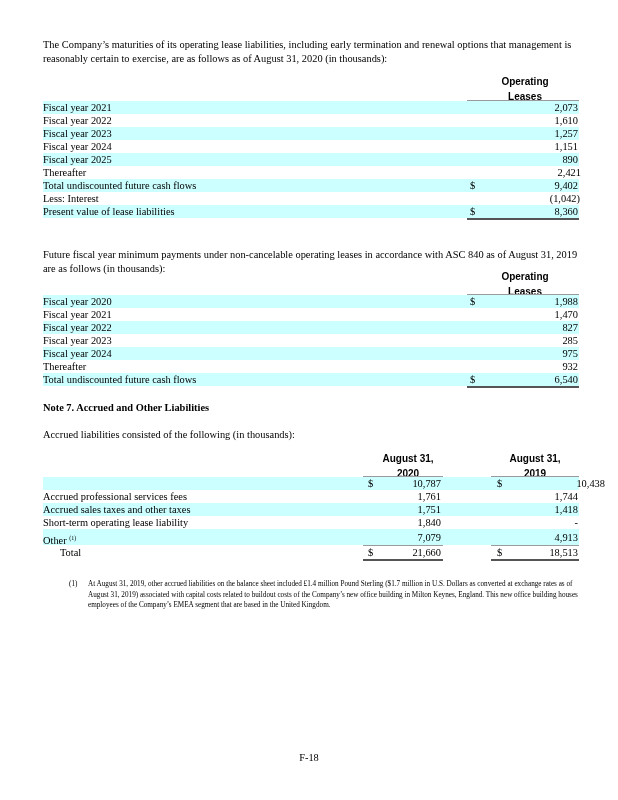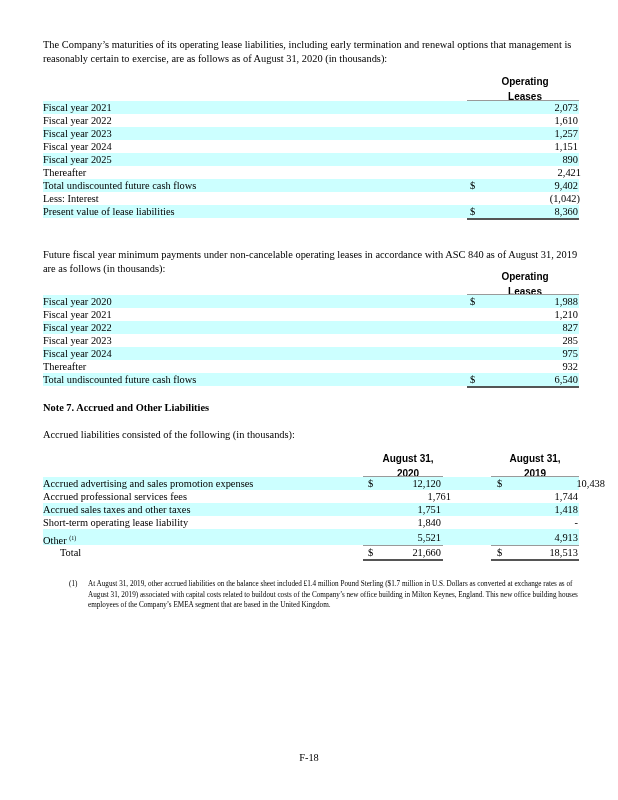"1,210" span.val { text: 1,210 -> 1,470 }
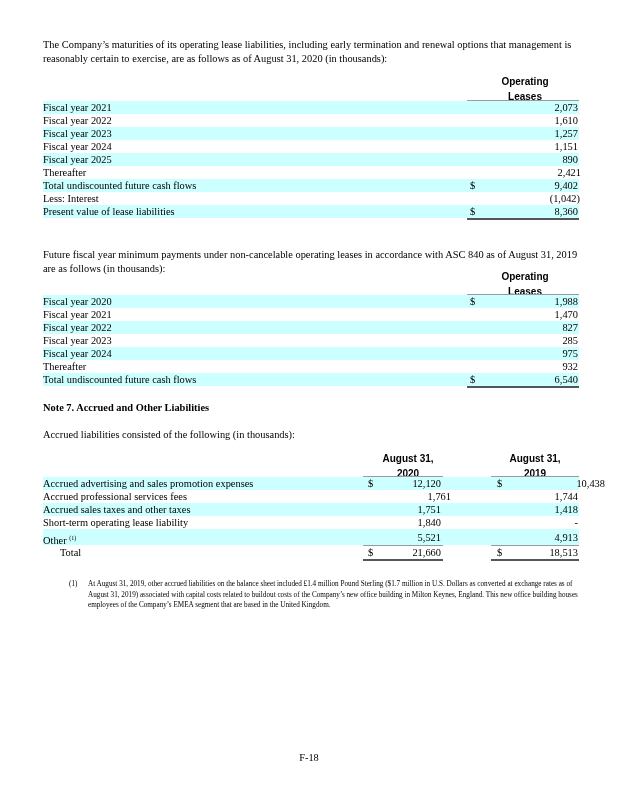"Accrued advertising and sales promotion" span.lbl { html: <span>Accrued advertising and sales promotion expenses</span> -> none }
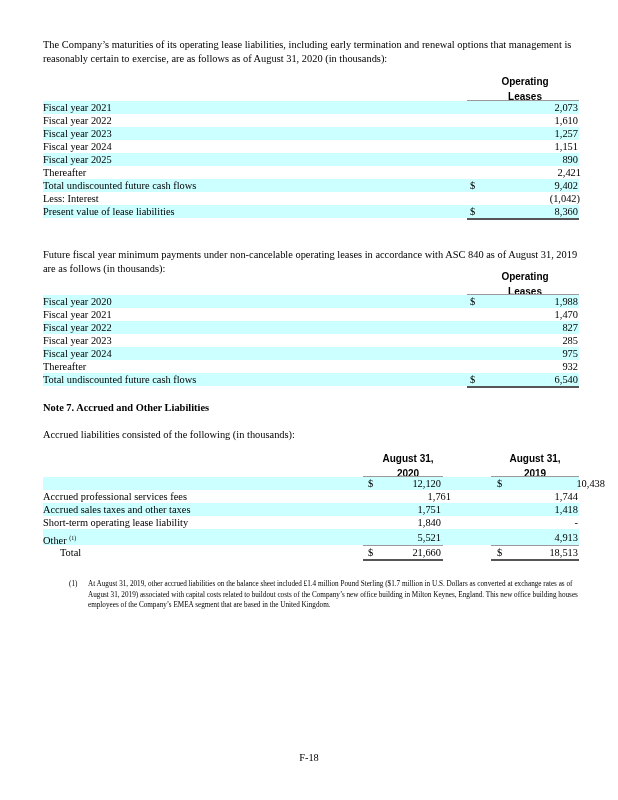"12,120" span.val { text: 12,120 -> 10,787 }
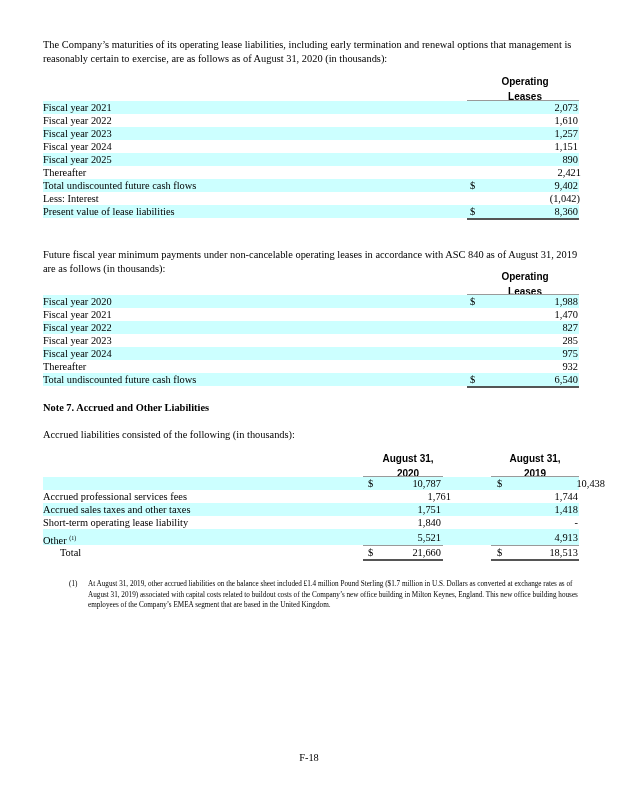"1,761" span.val { left: 340px -> 330px }
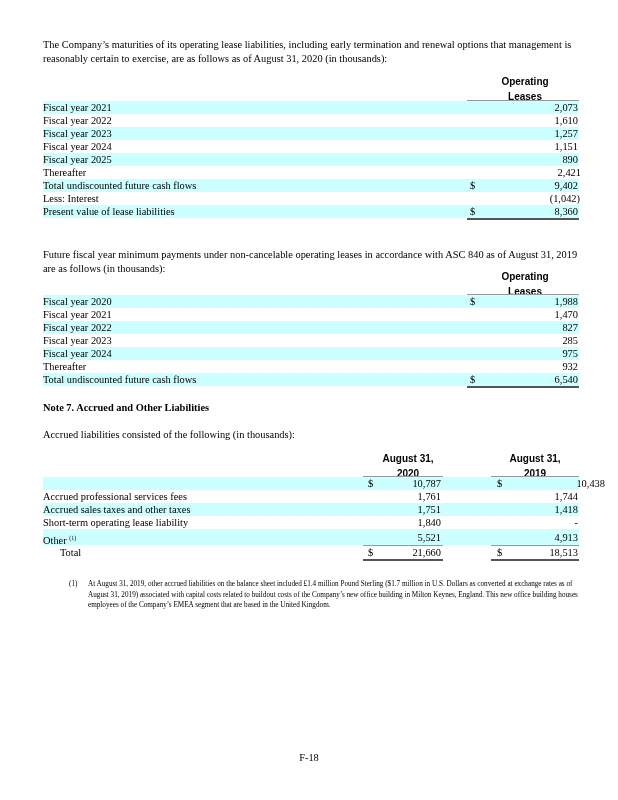"5,521" span.val { text: 5,521 -> 7,079 }
